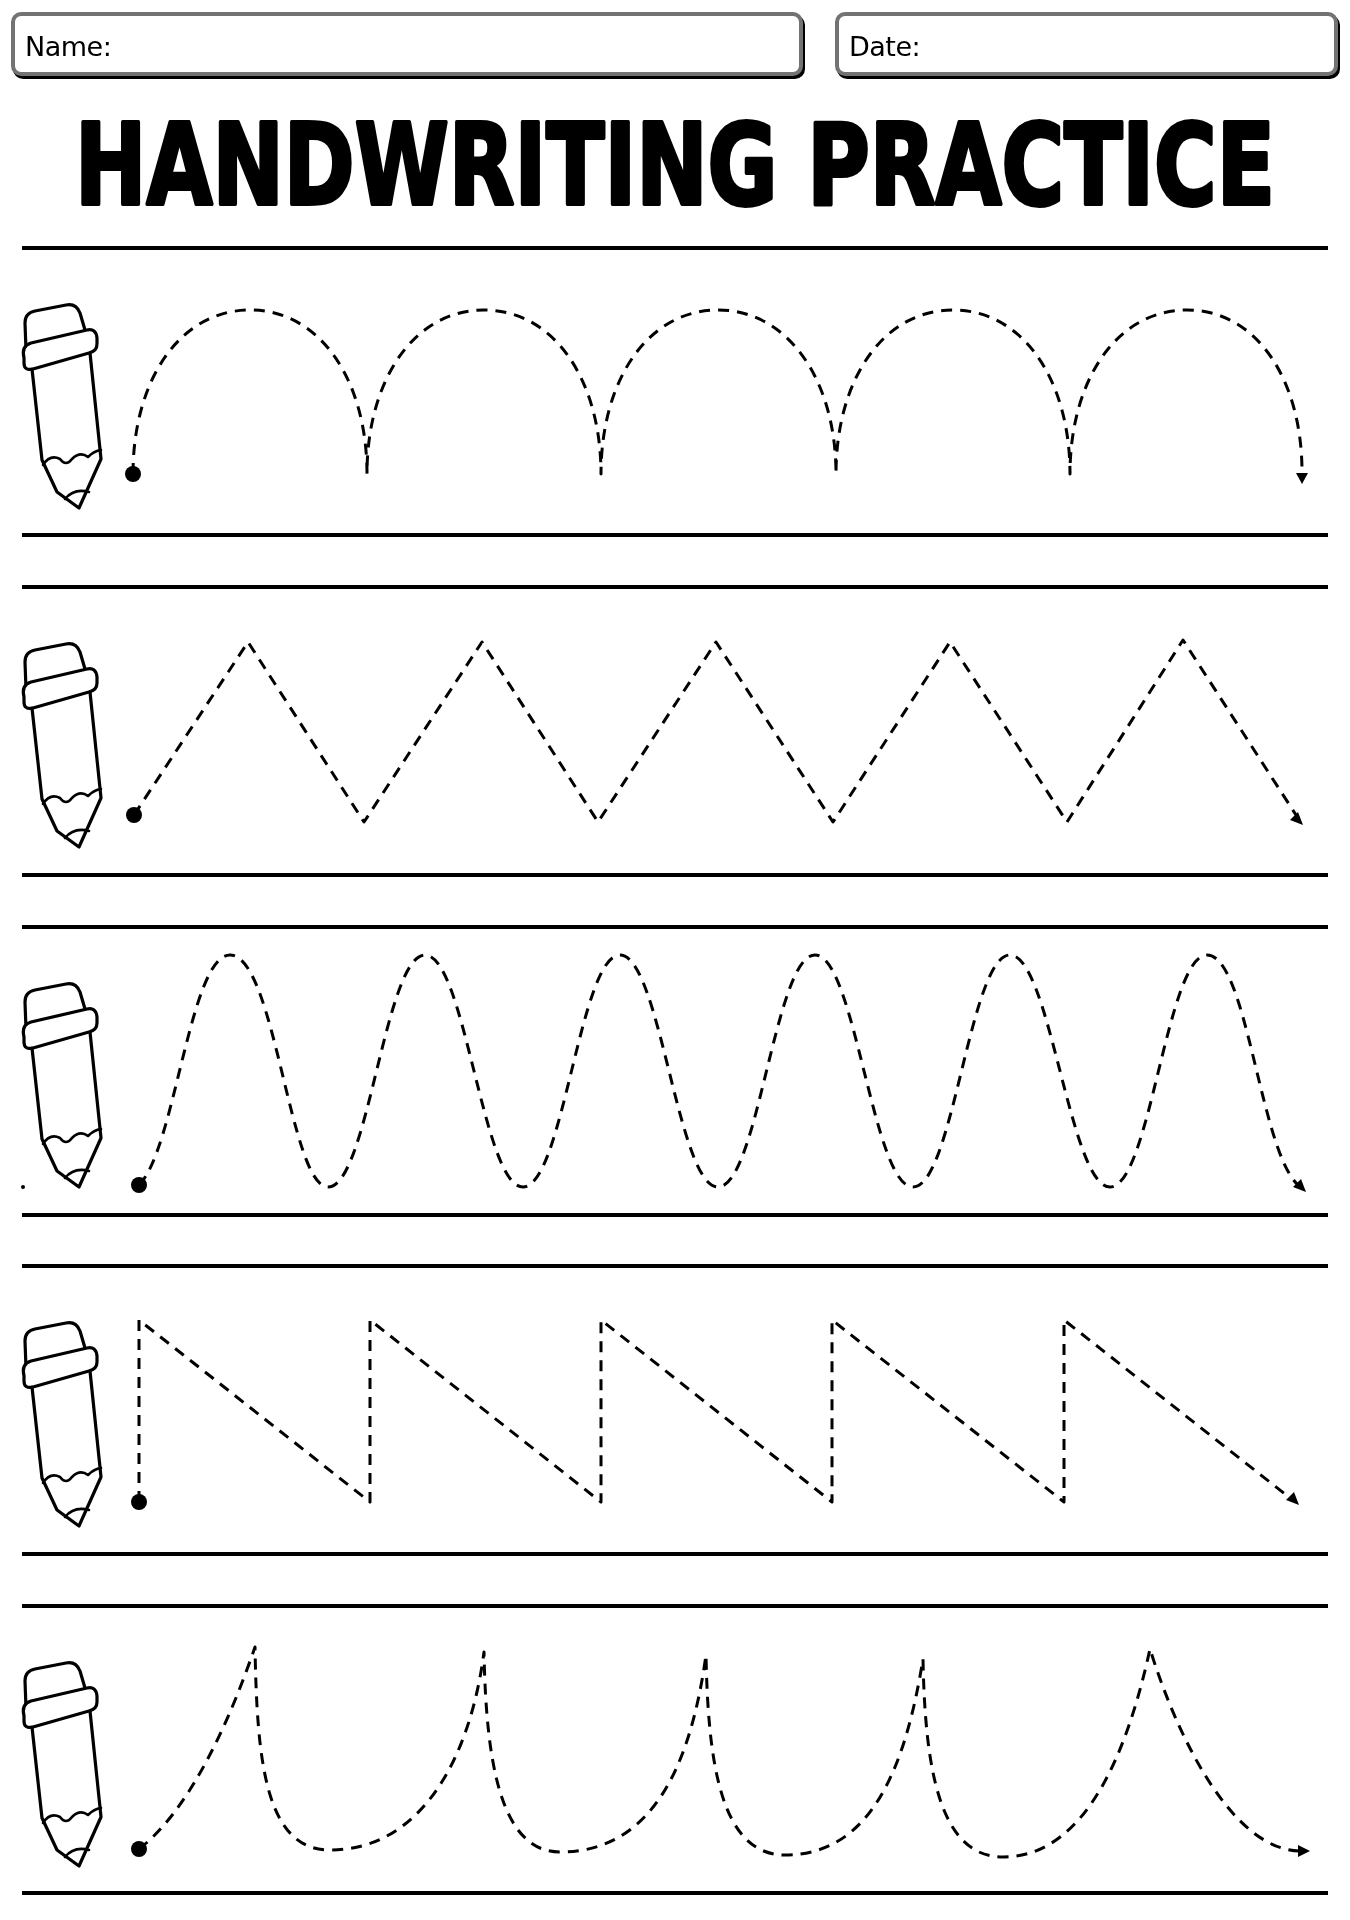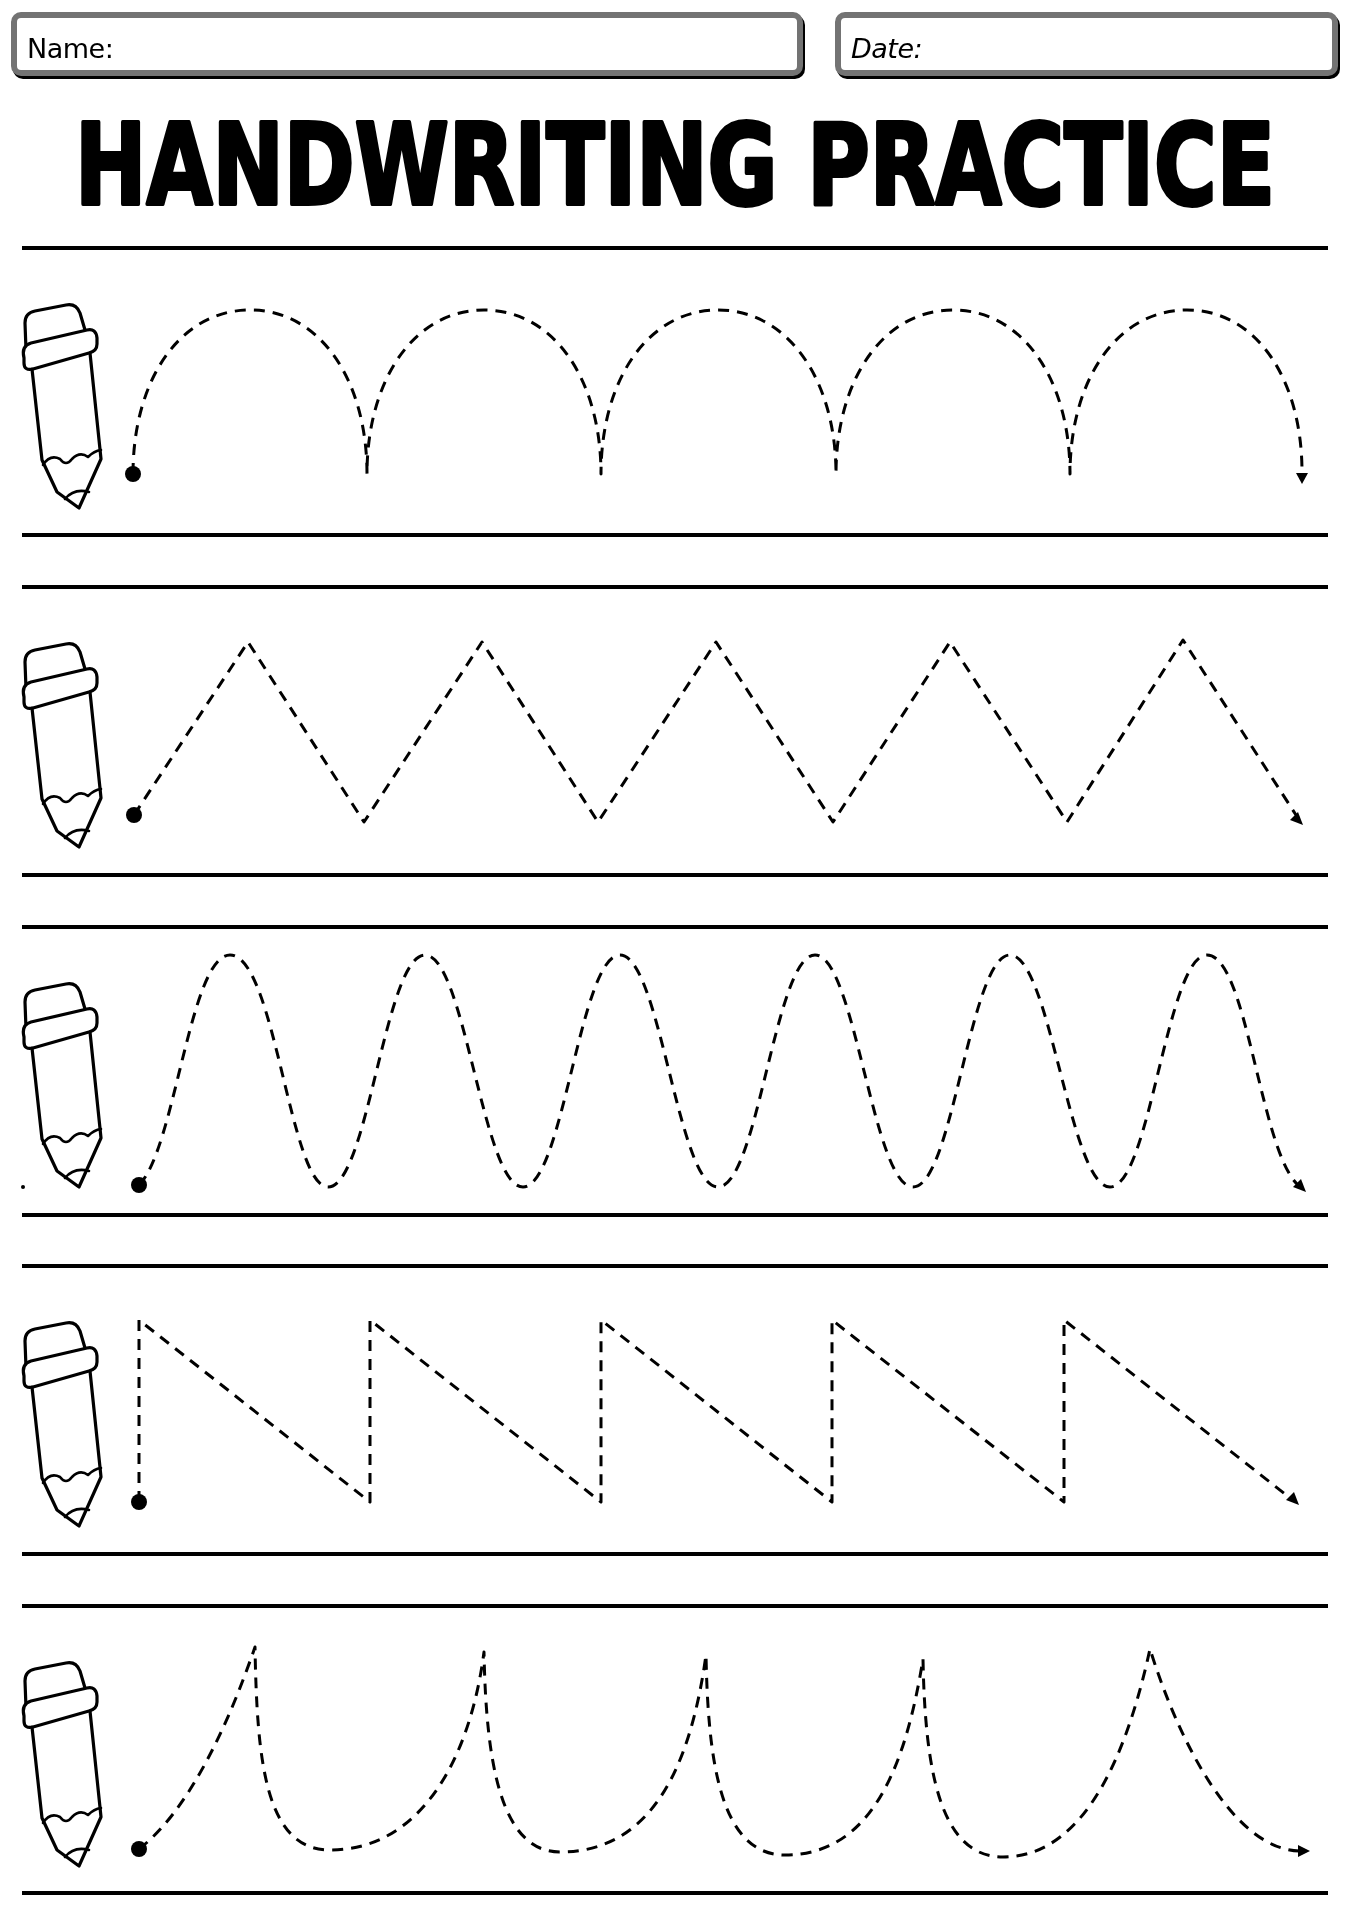"Name:" .field-box { border: 6px solid #737373 -> 4px solid #737373 }
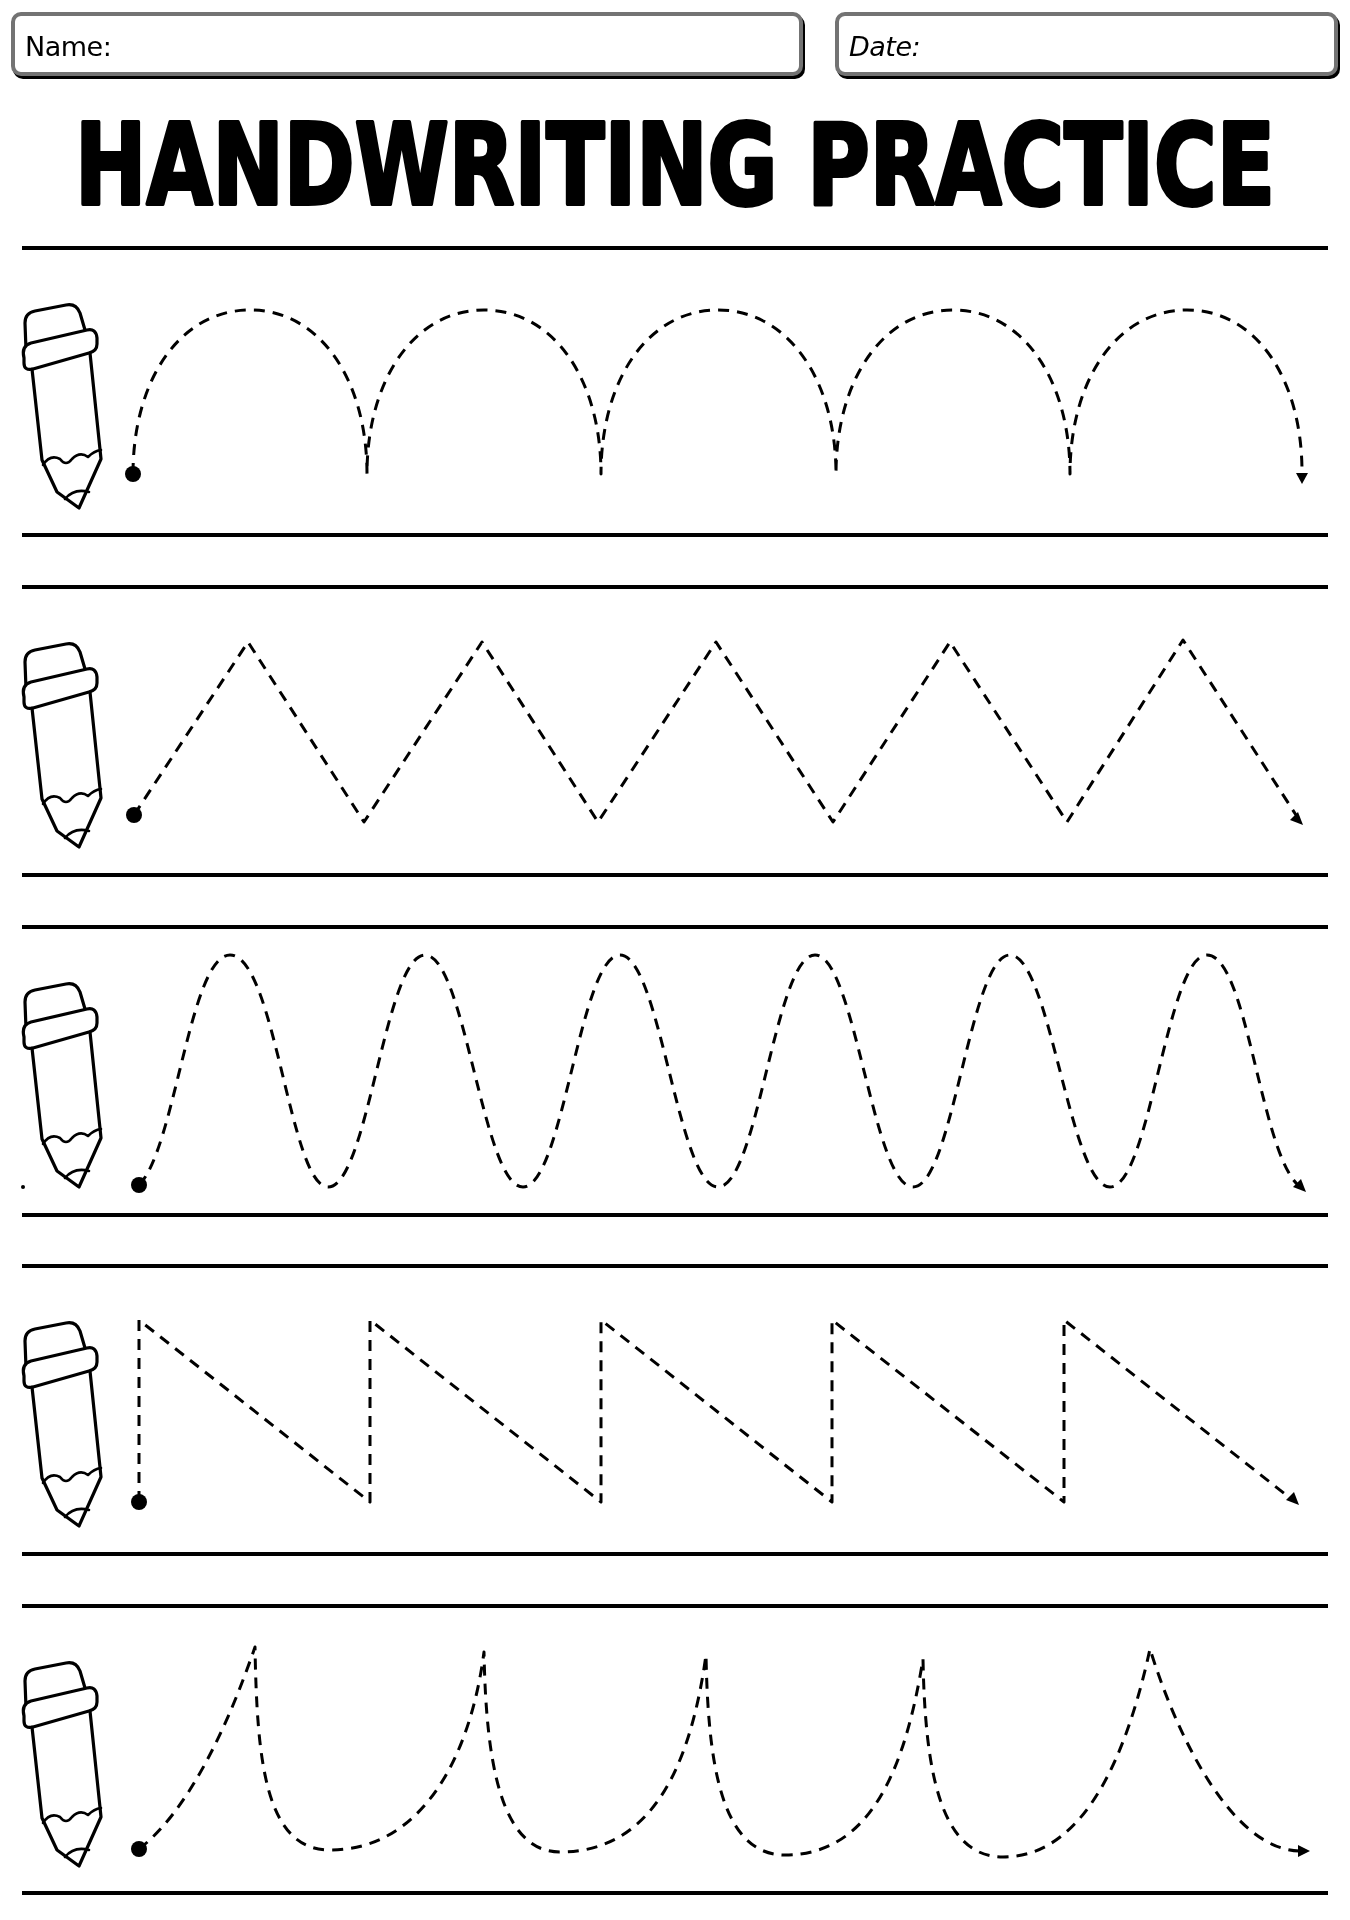"Date:" #date-box { font-style: italic -> none }
